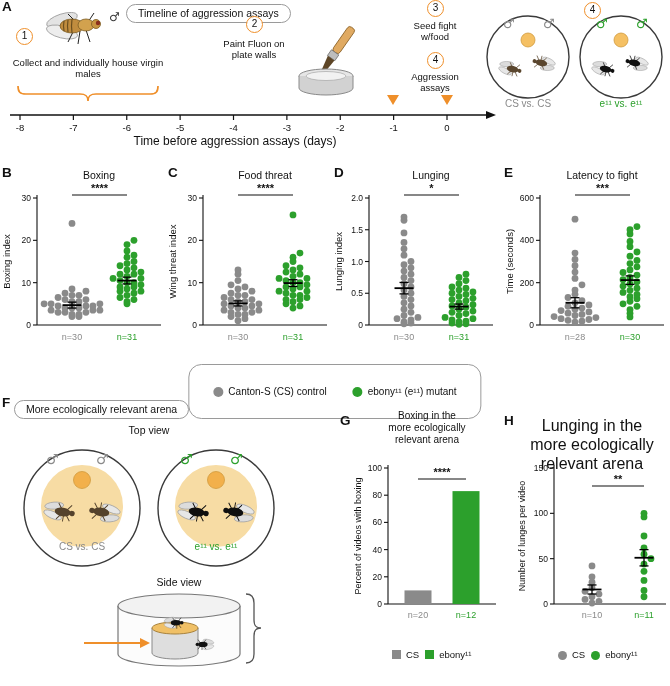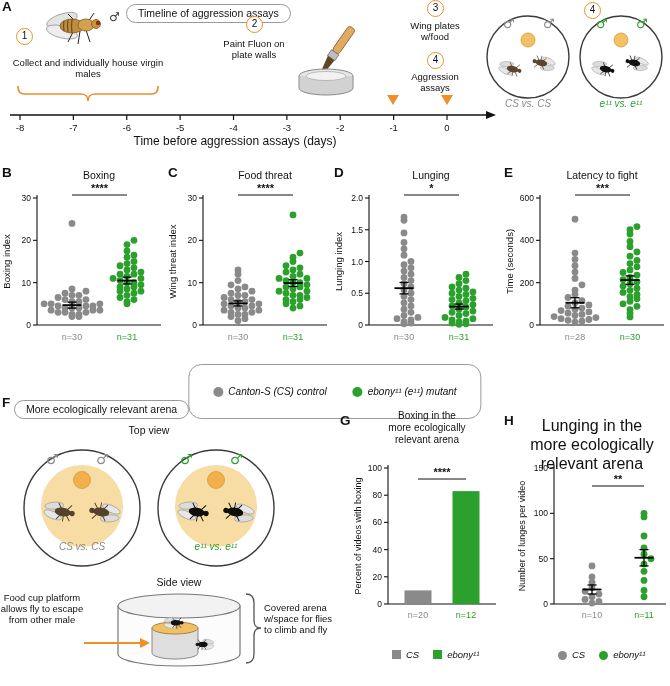"Wing plates w/food" div.cap { text: Wing plates -> Seed fight }
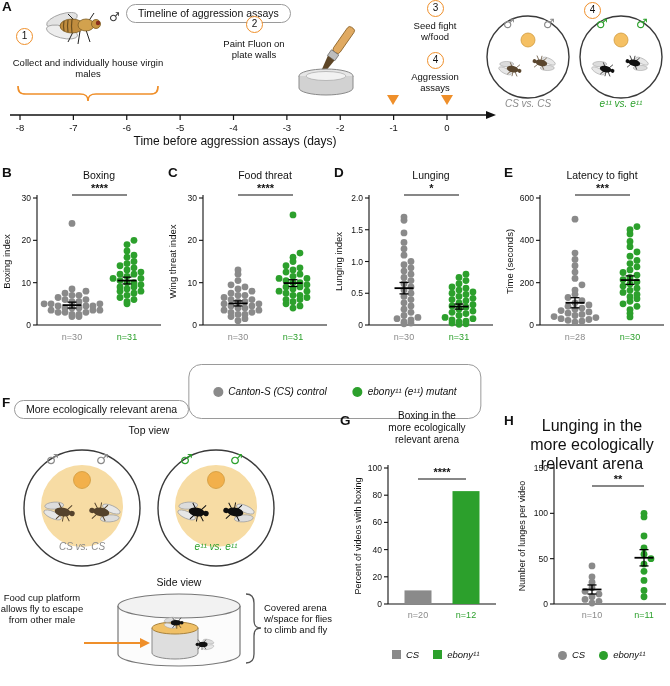"CS vs. CS" .it { font-style: italic -> none }
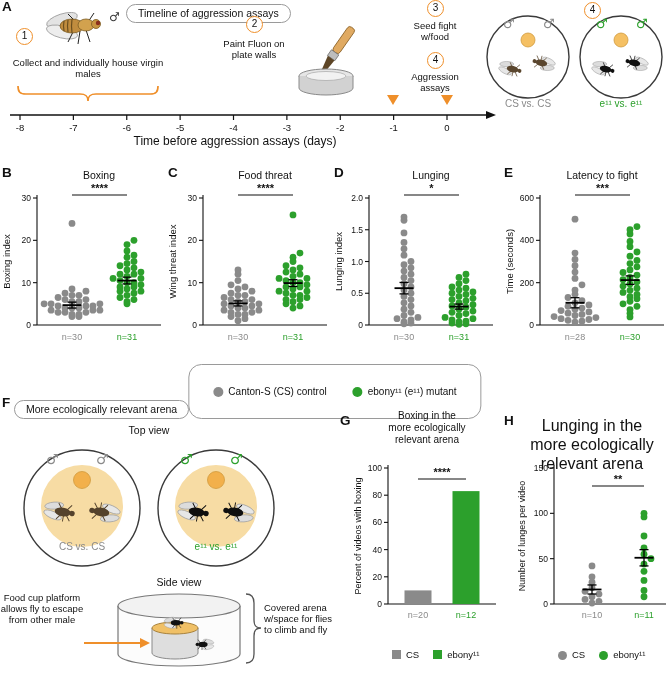"Food cup platform allows fly" div.cap { html: <div>Food cup platform allows fly to escape from other male</div> -> none }
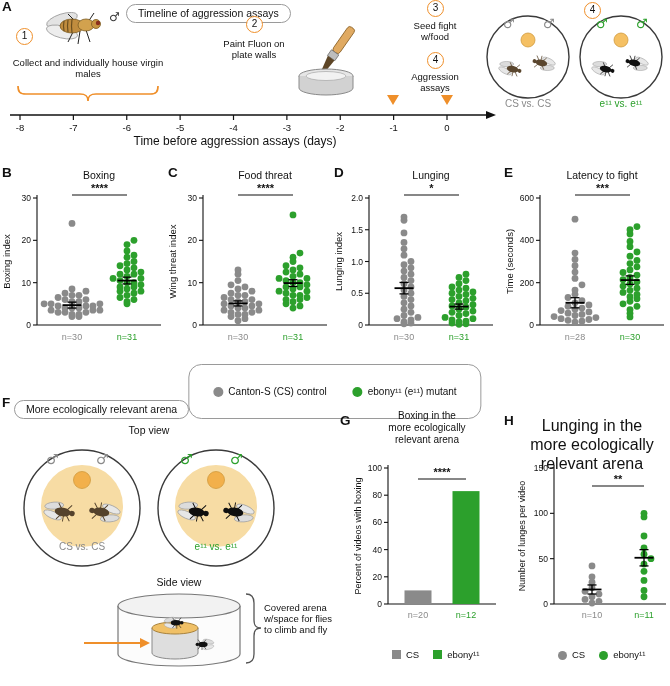"Covered arena w/space for flies" div.cap { html: <div>Covered arena w/space for flies to climb and fly</div> -> none }
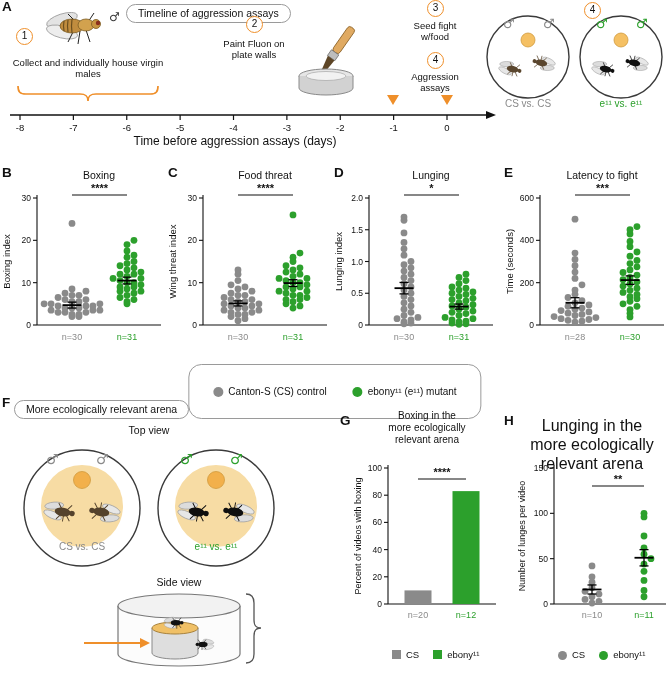"CS" .sublegend { gap: 14px -> 6px }
